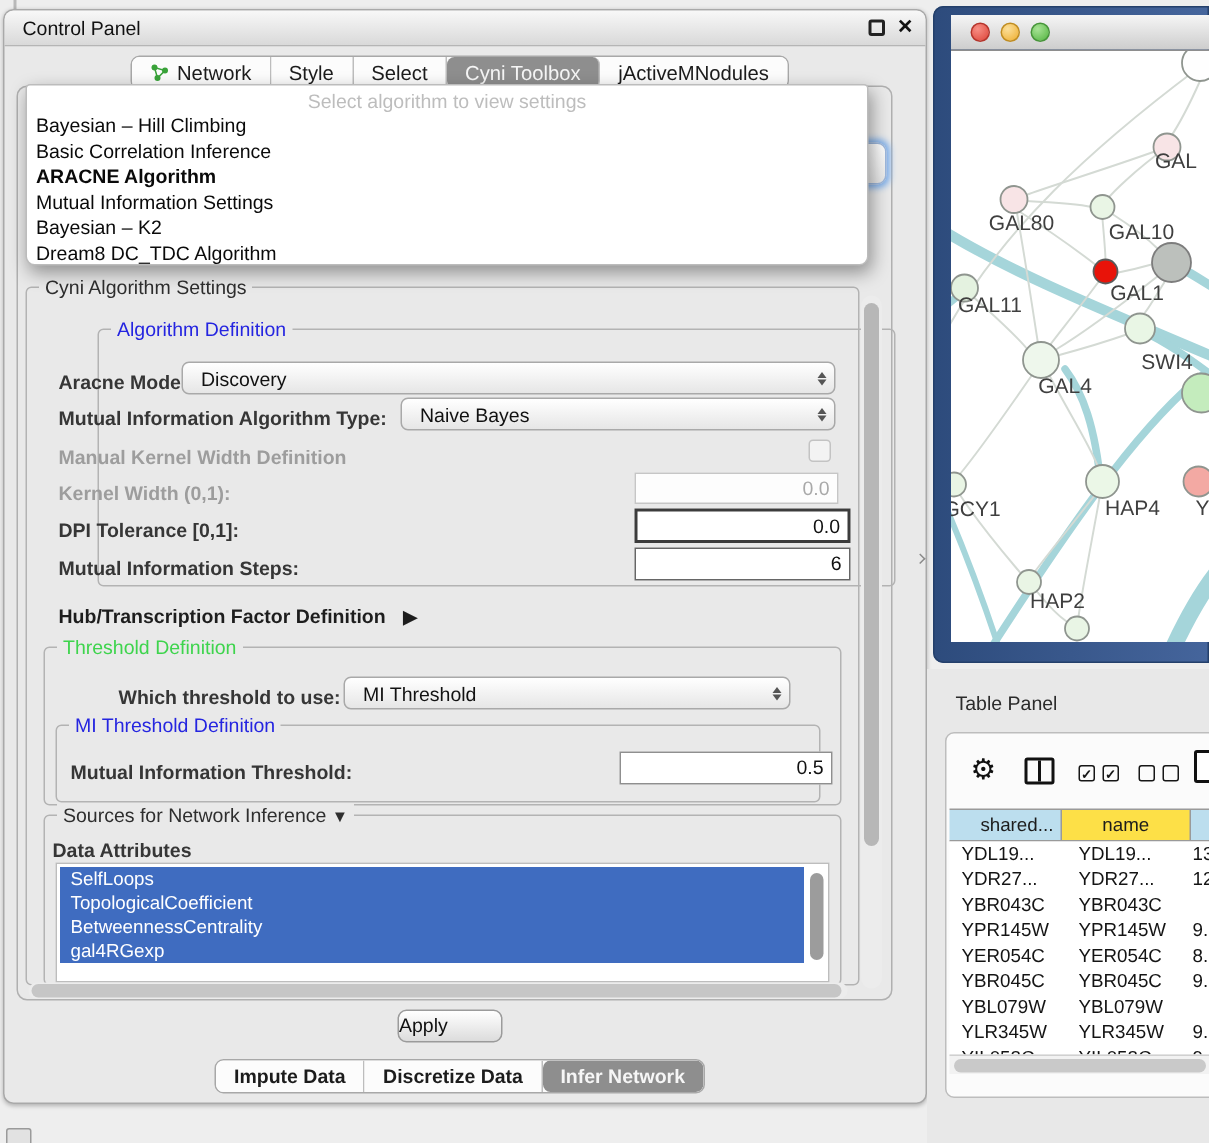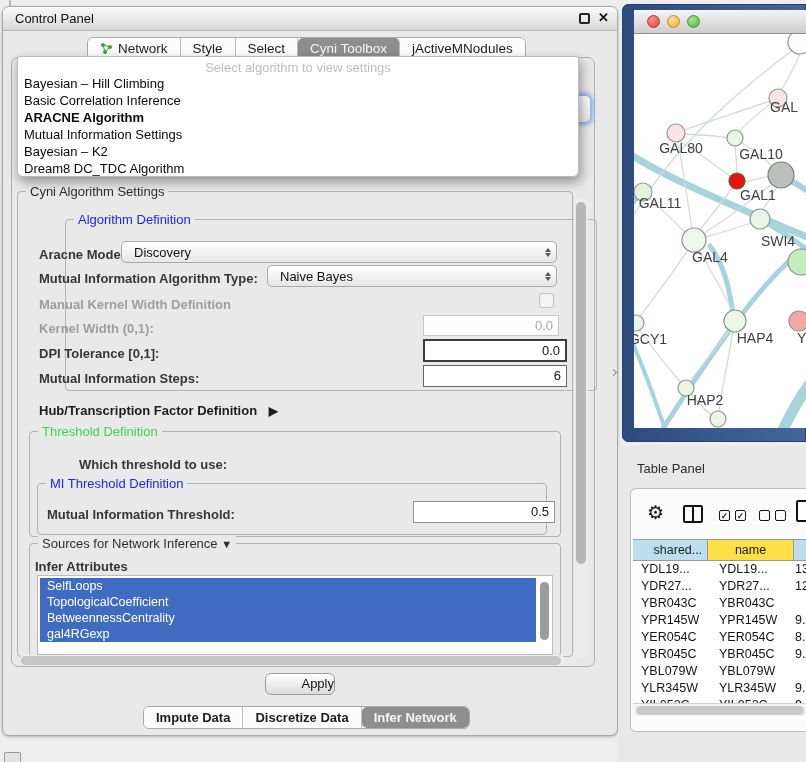"MI Threshold" div.combo { html: none -> <div> <span>MI Threshold</span> <span> <i></i> <i></i> </span> </div> }
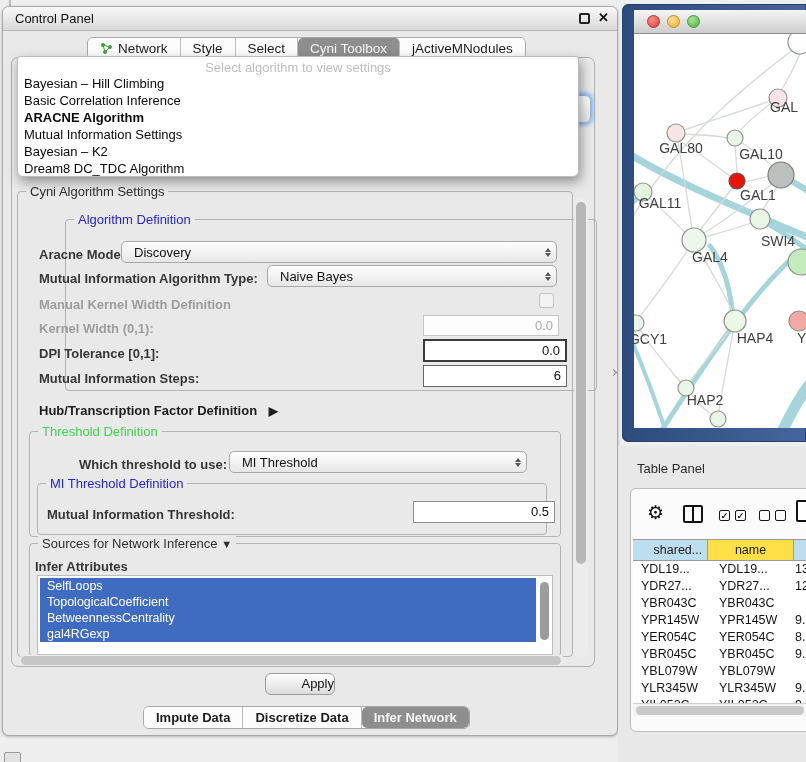"Infer Attributes" div.lbl { text: Infer -> Data }
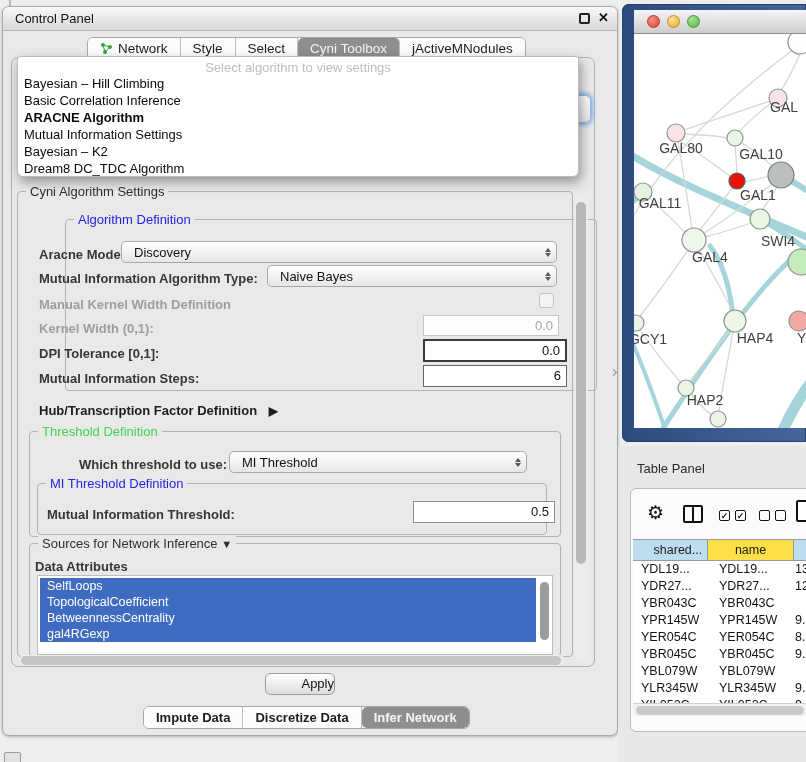"Apply" #apply-btn { text-align: right -> left }
